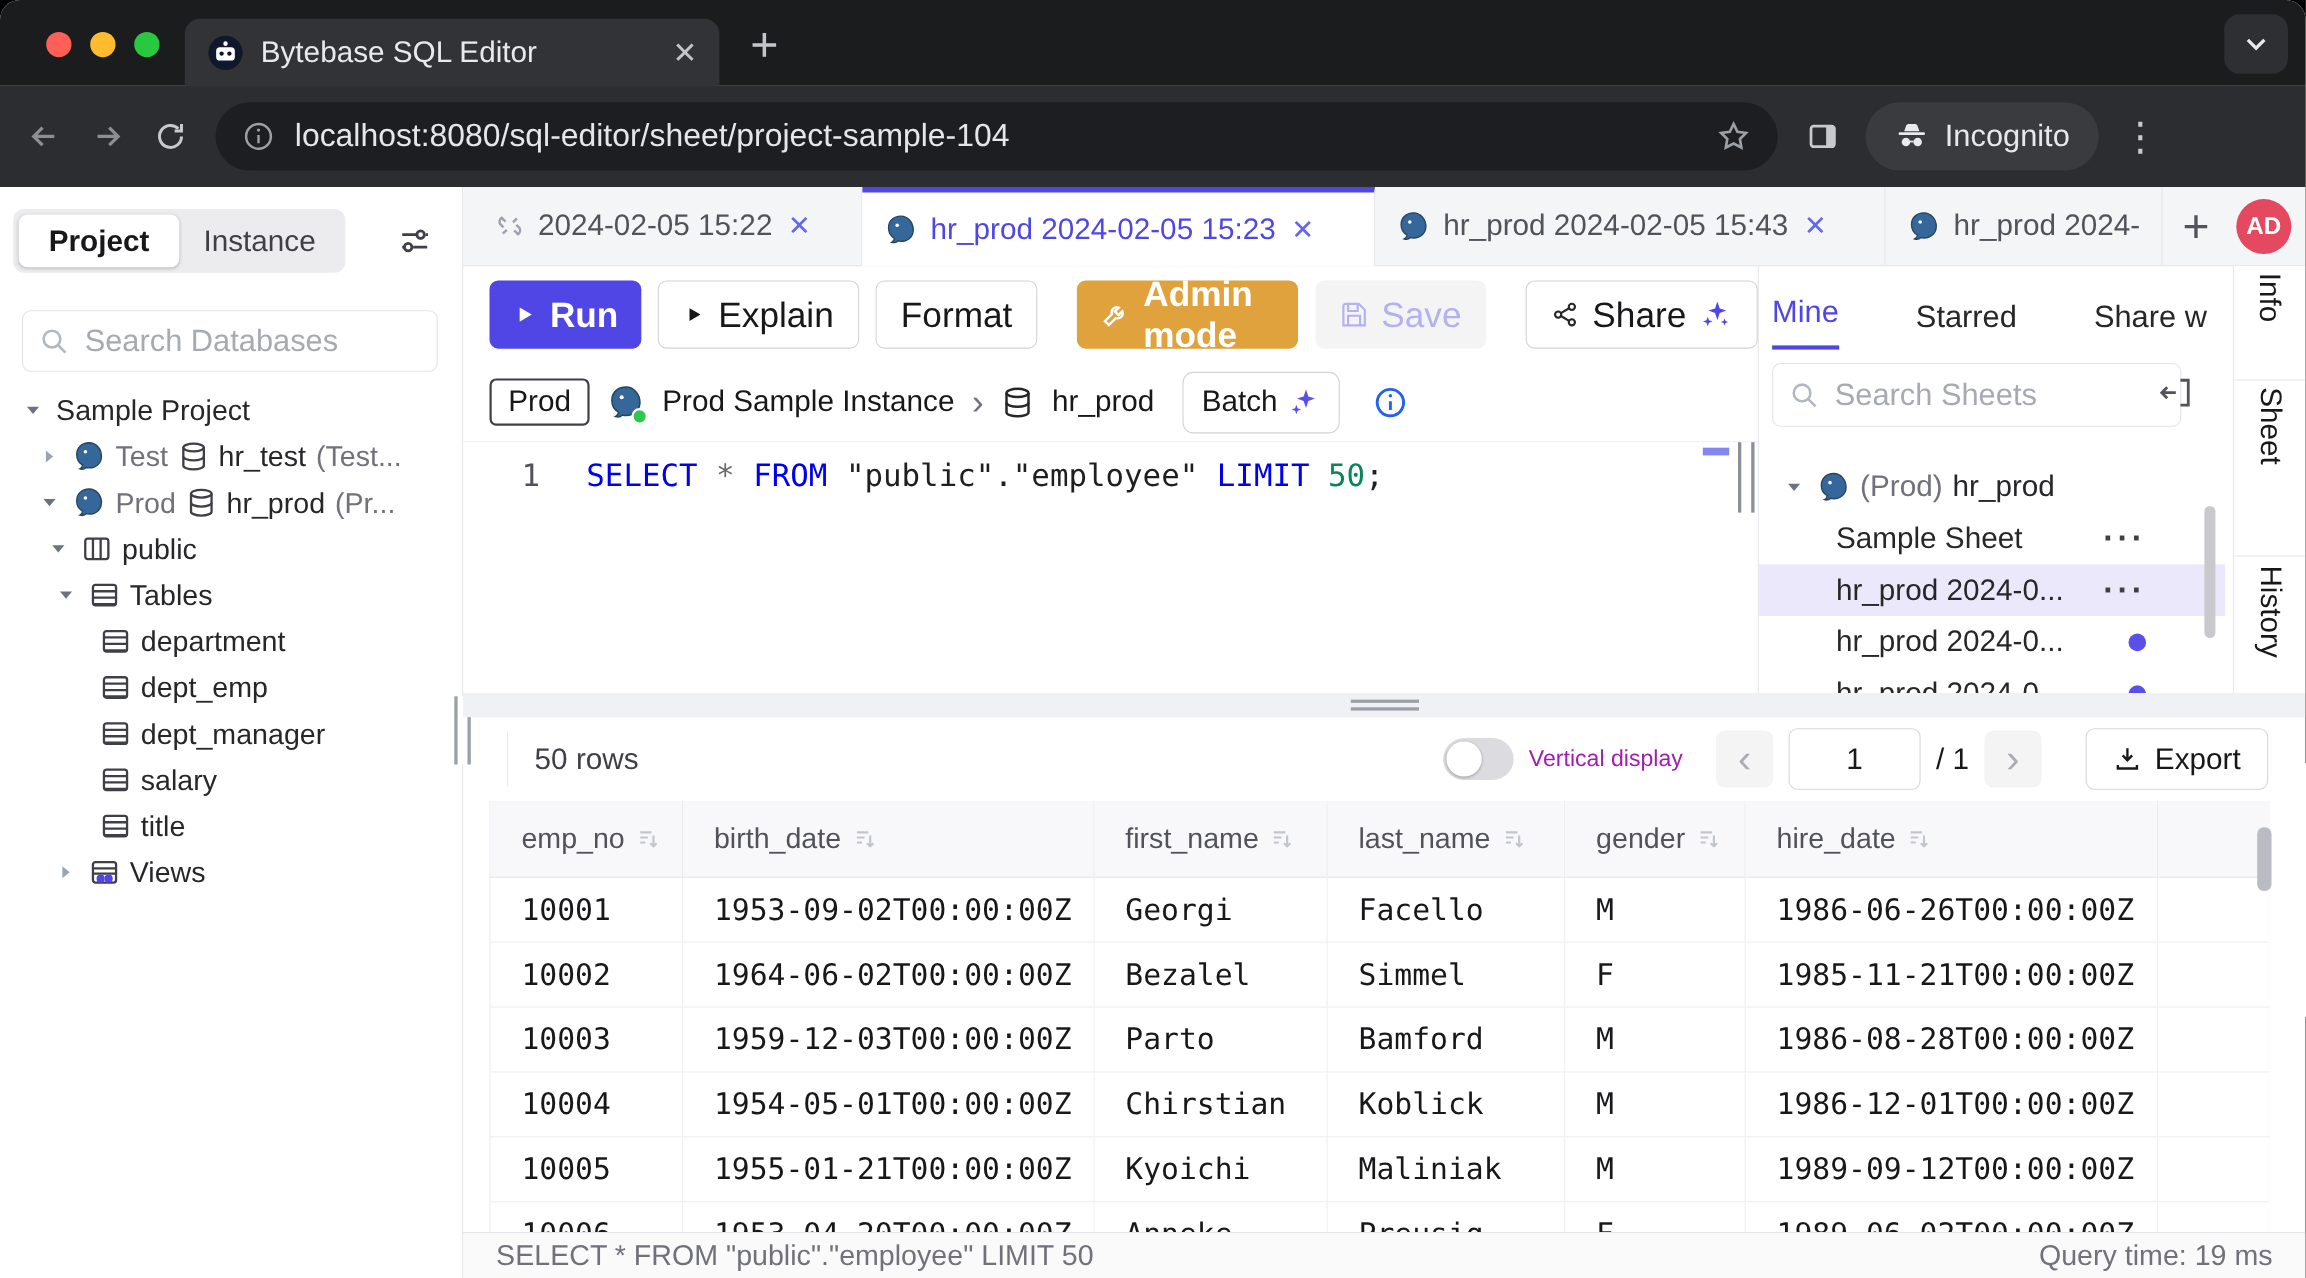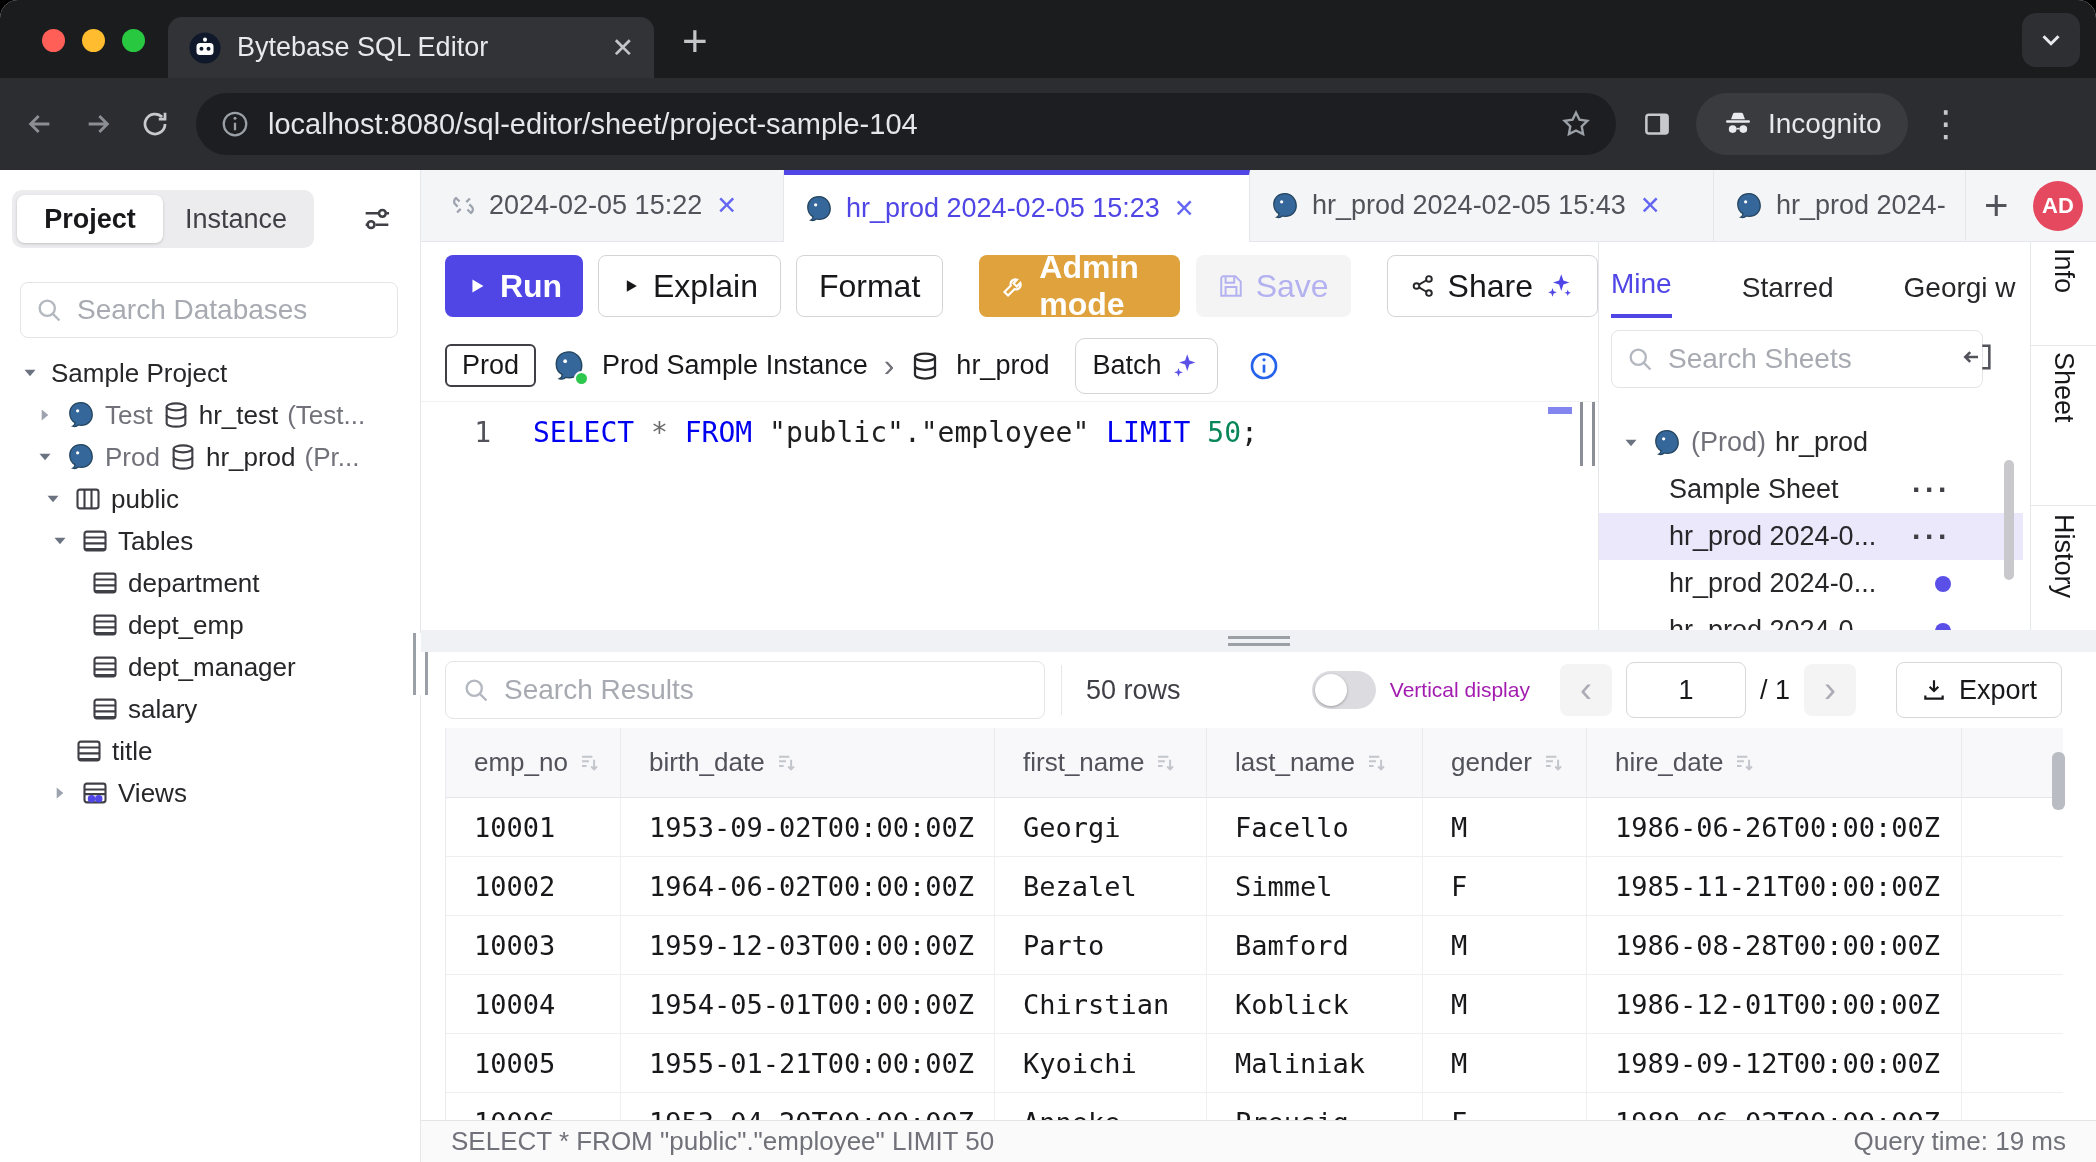"Georgi w" span.shtab { text: Georgi -> Share }
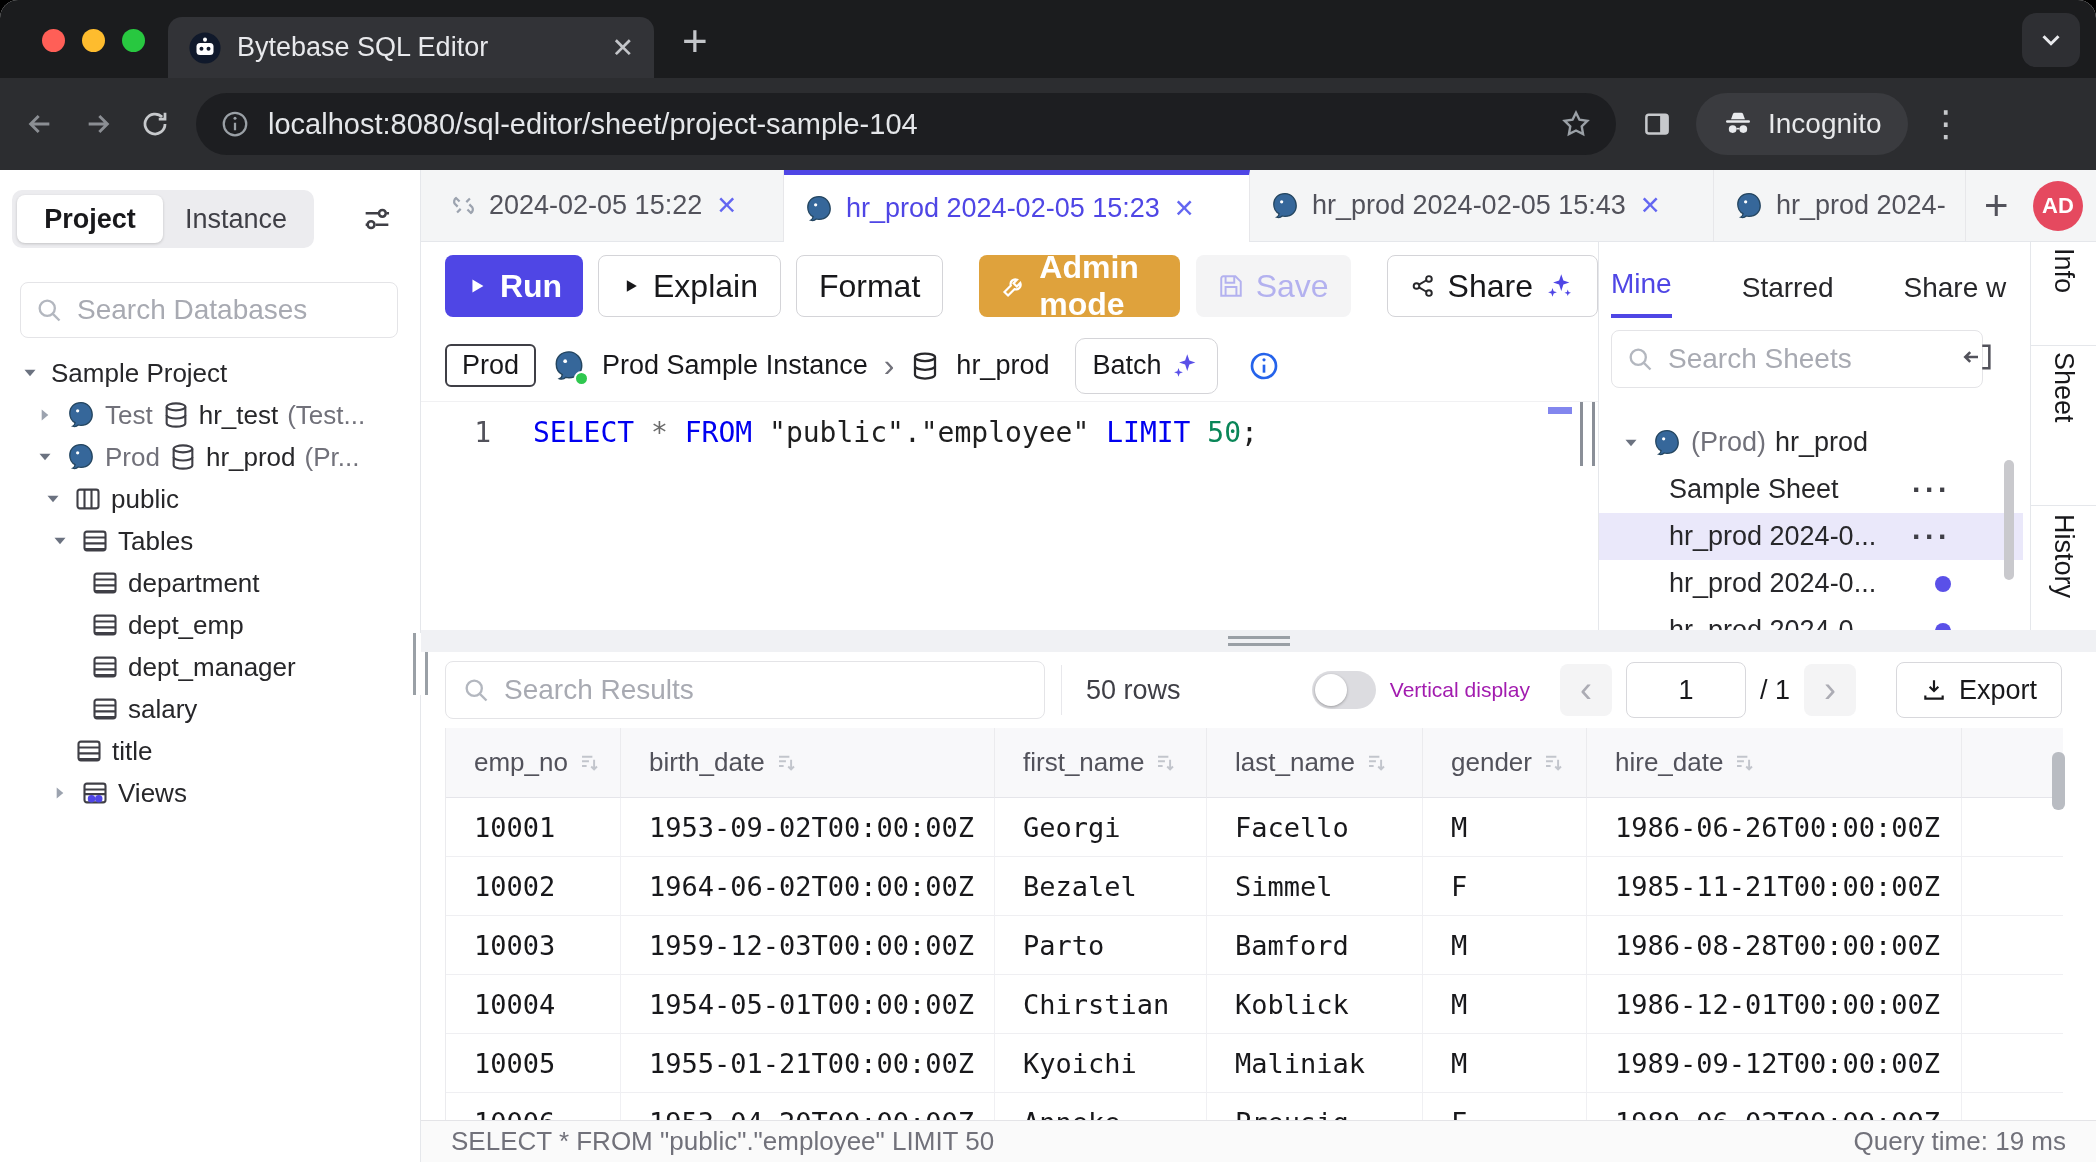"Search Results" div.rsearch { html: <div> <span> <svg> <circle></circle> <path></path> </svg> </span> <input> </div> -> none }
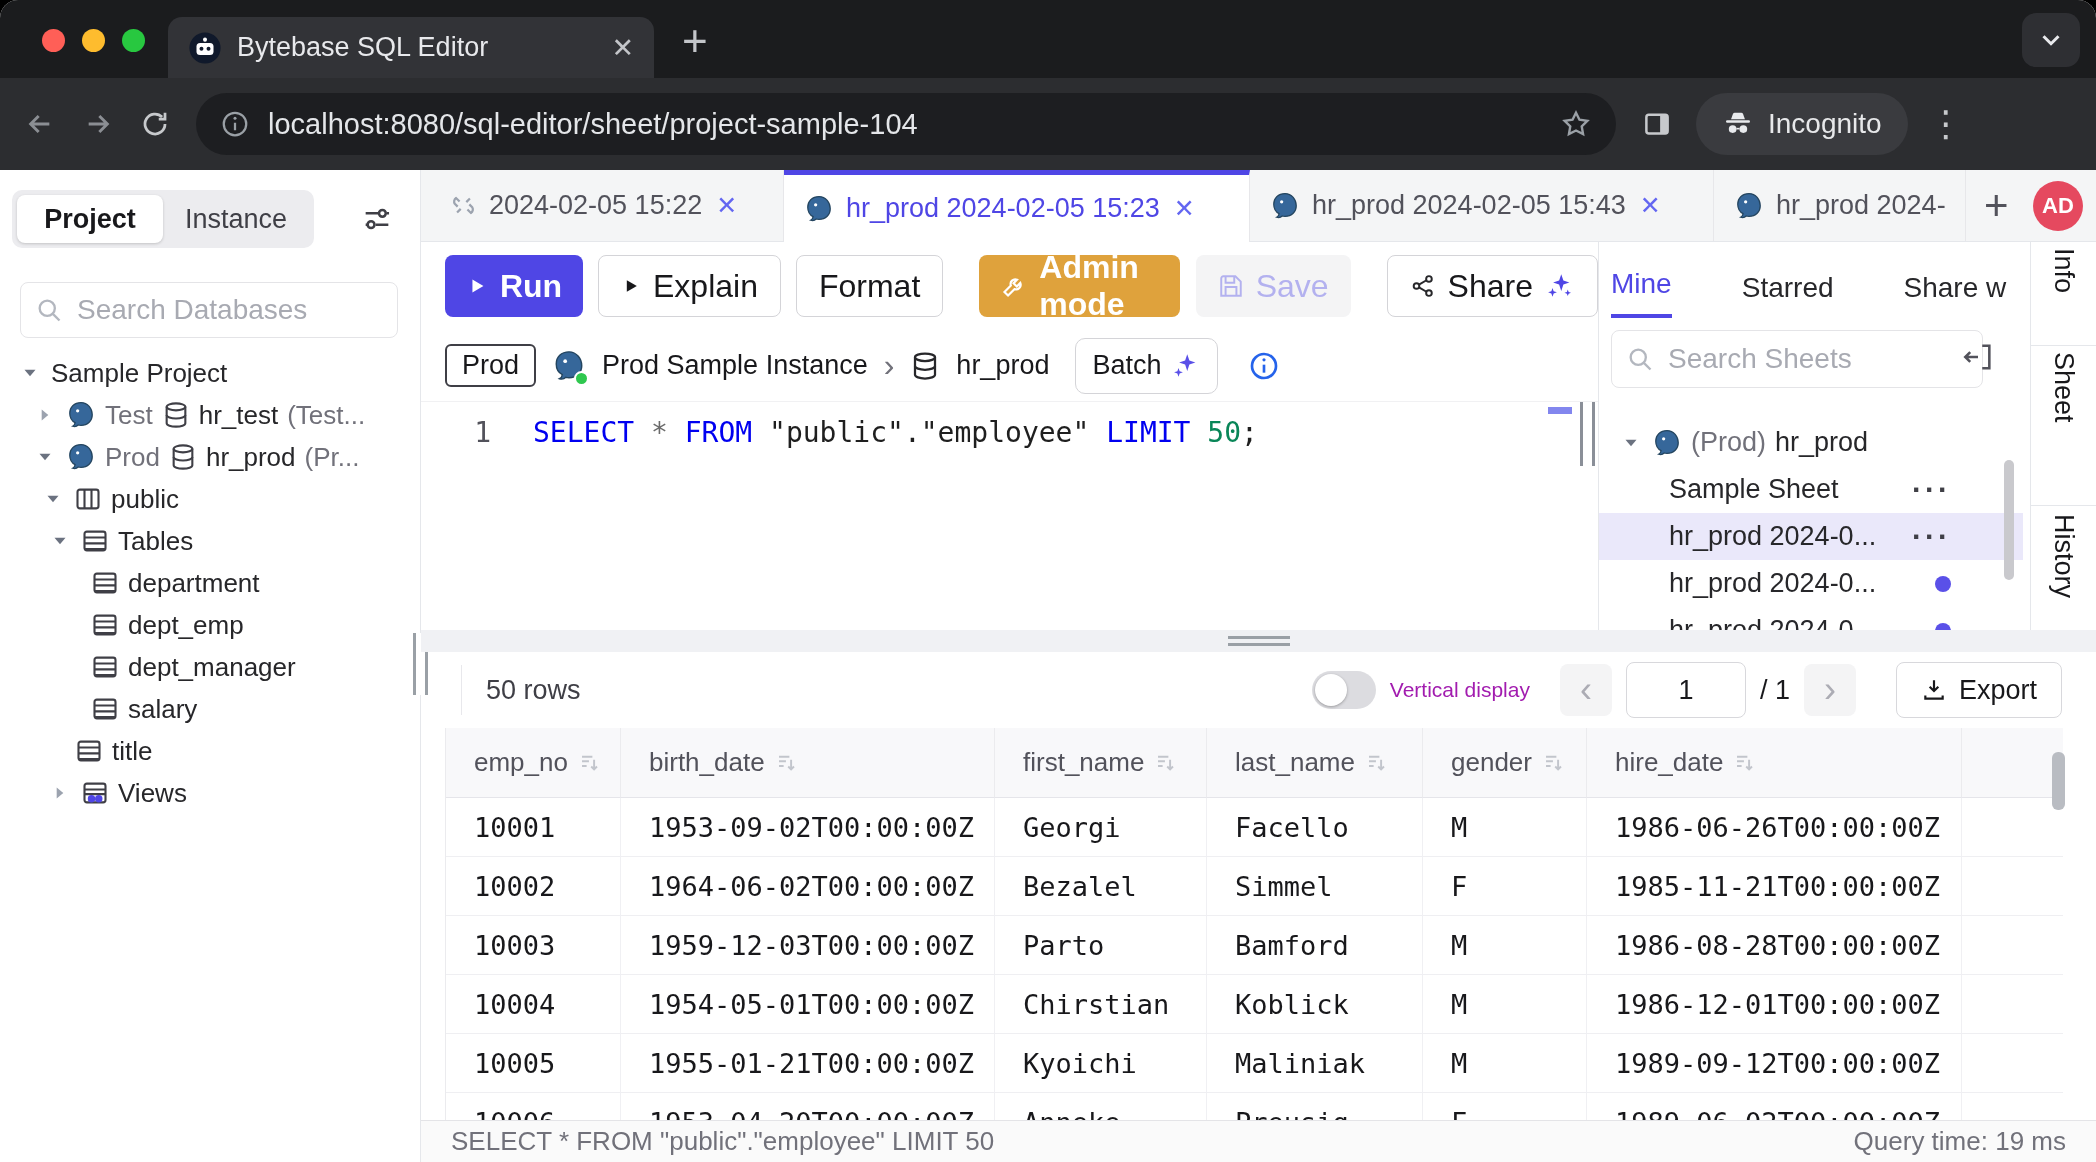"title" div.tree-row { padding-left: 42px -> 58px }
